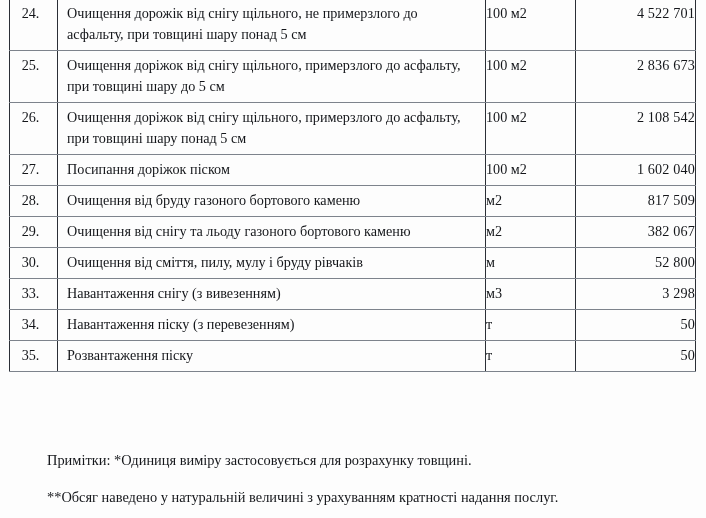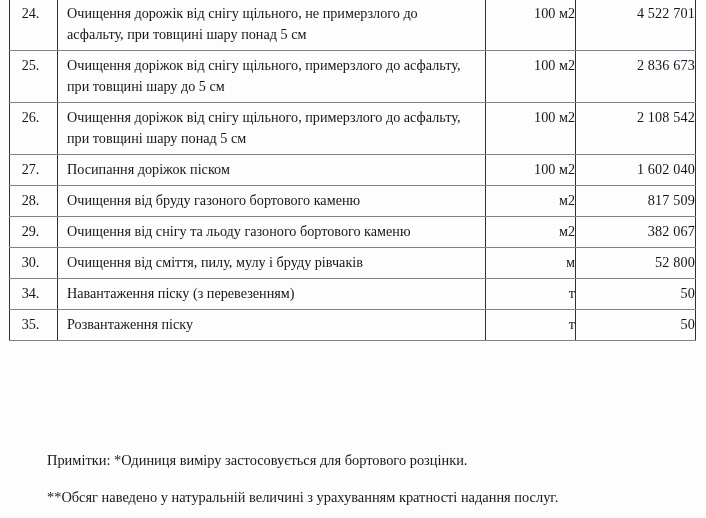"100 м2" .cell-unit { text-align: right -> left }
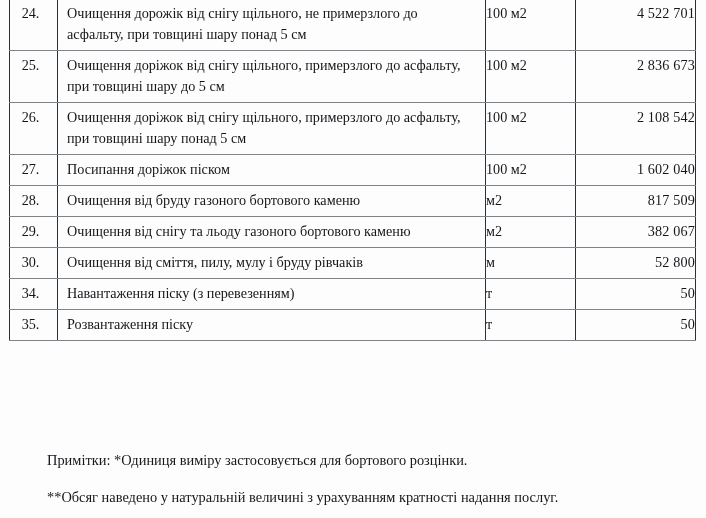"33." tr { html: none -> <tr> <td>33.</td> <td>Навантаження снігу (з вивезенням)</td> <td>м3</td> <td>3 298</td> </tr> }
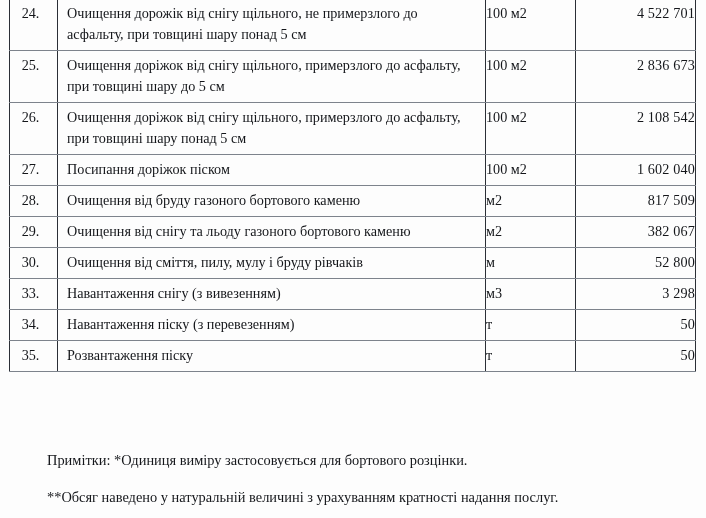"Примітки: *Одиниця виміру застосовується" p.note-line { text: бортового розцінки -> розрахунку товщині }
